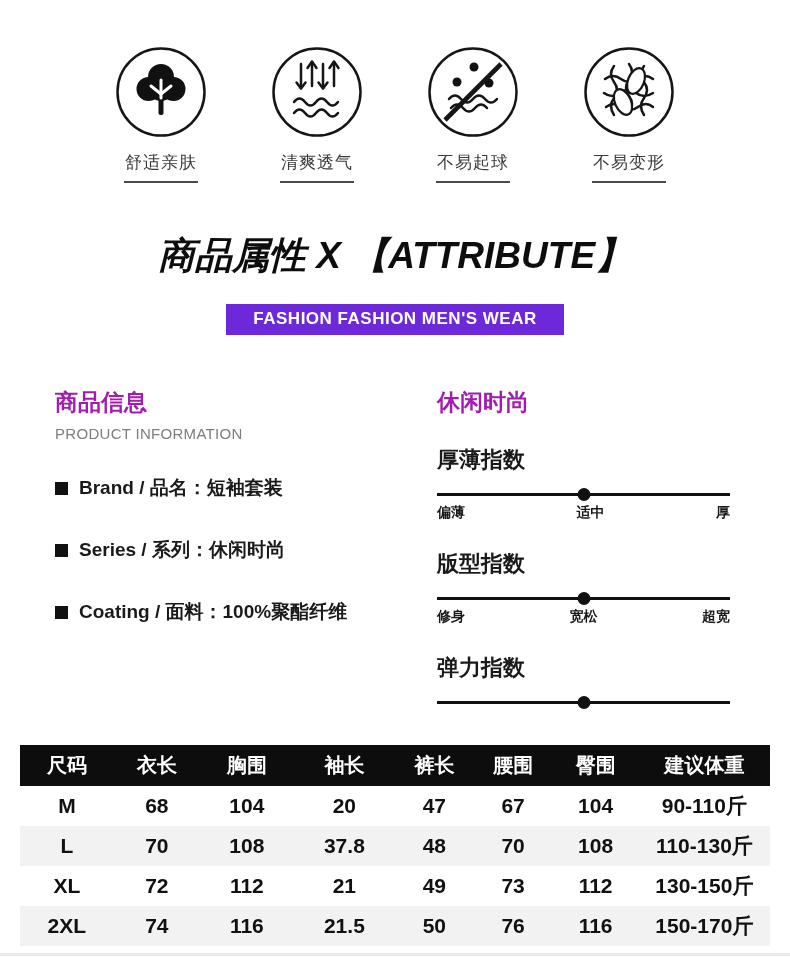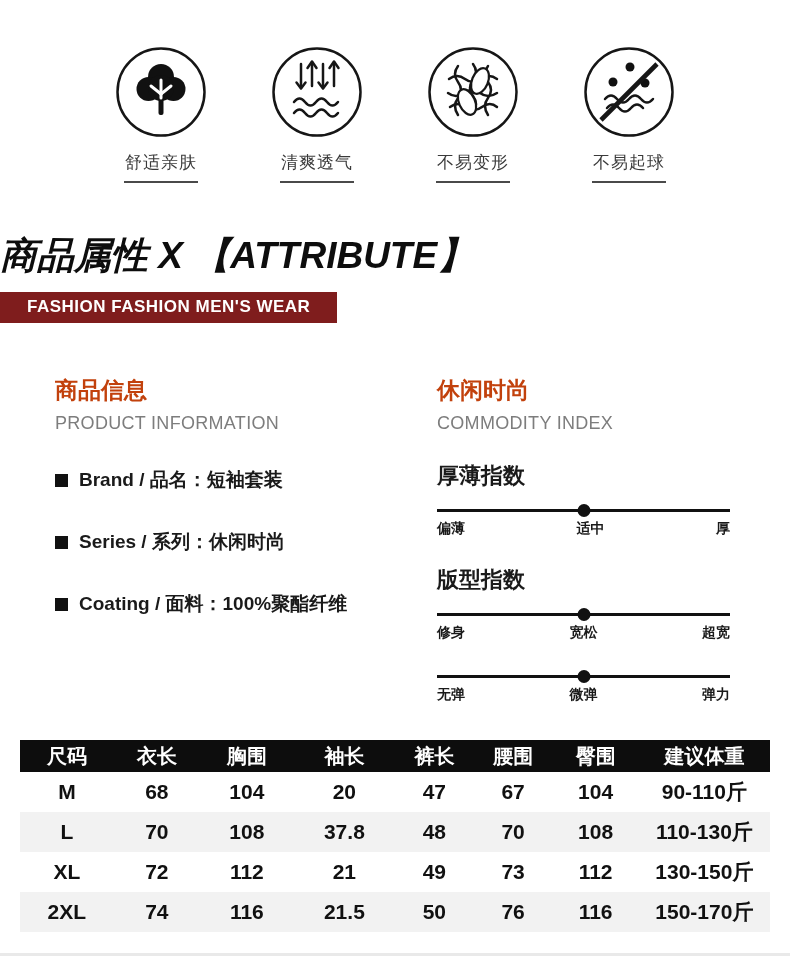"不易变形" div.feature { order: before "不易起球" -> after "不易起球" }
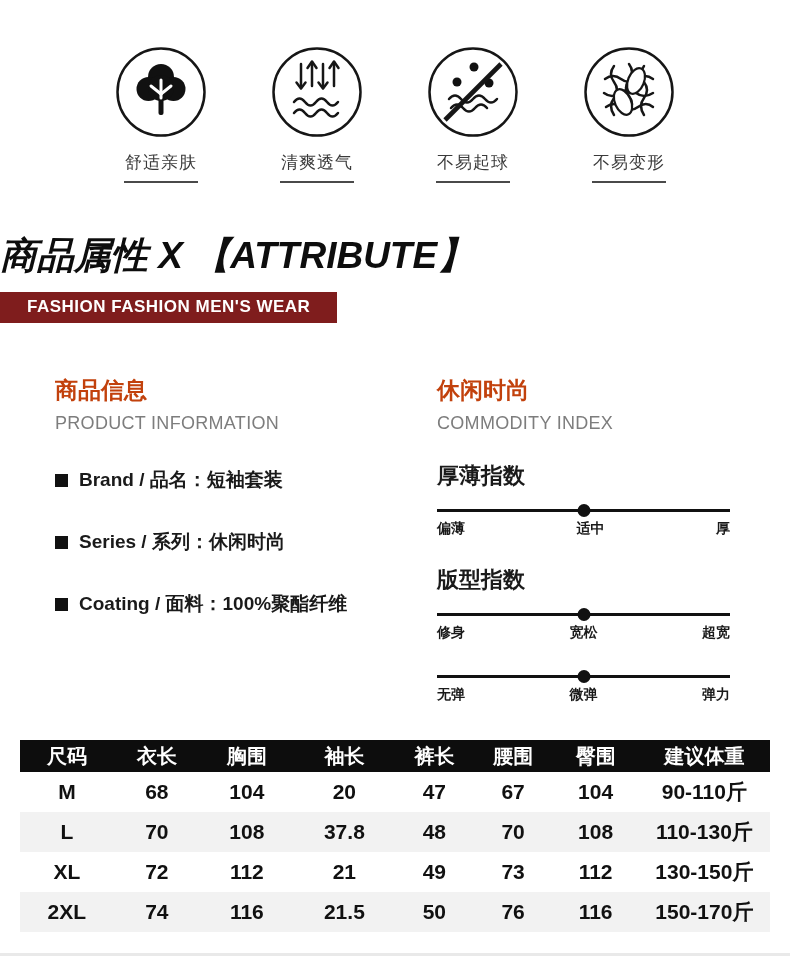"商品属性 X 【ATTRIBUTE】" .title-section { text-align: none -> center }
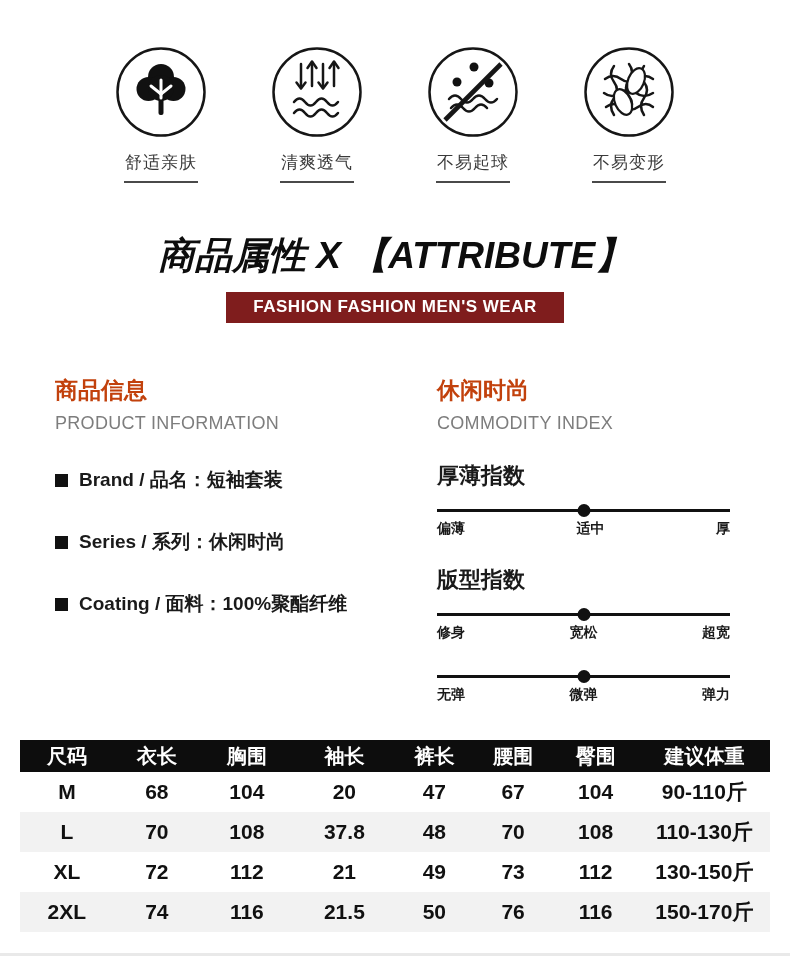"FASHION FASHION MEN'S WEAR" .banner { background: #7f1d1d -> #6d28d9; margin-top: 11px -> 23px }
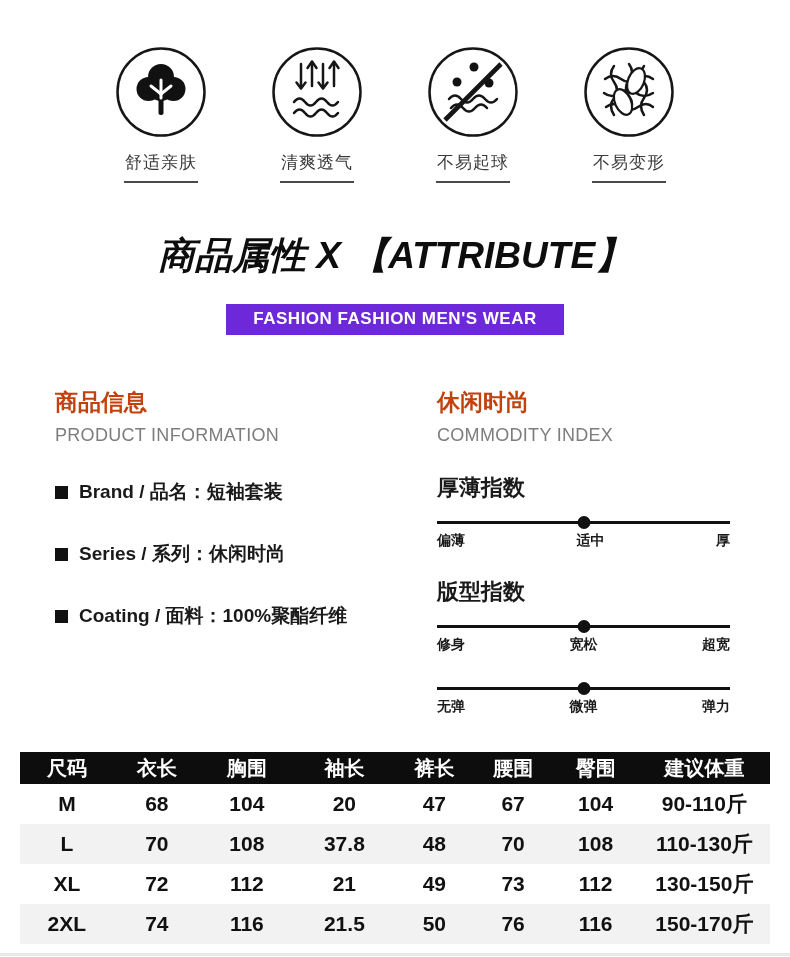"商品信息" .col-heading { color: #c2410c -> #a21caf }
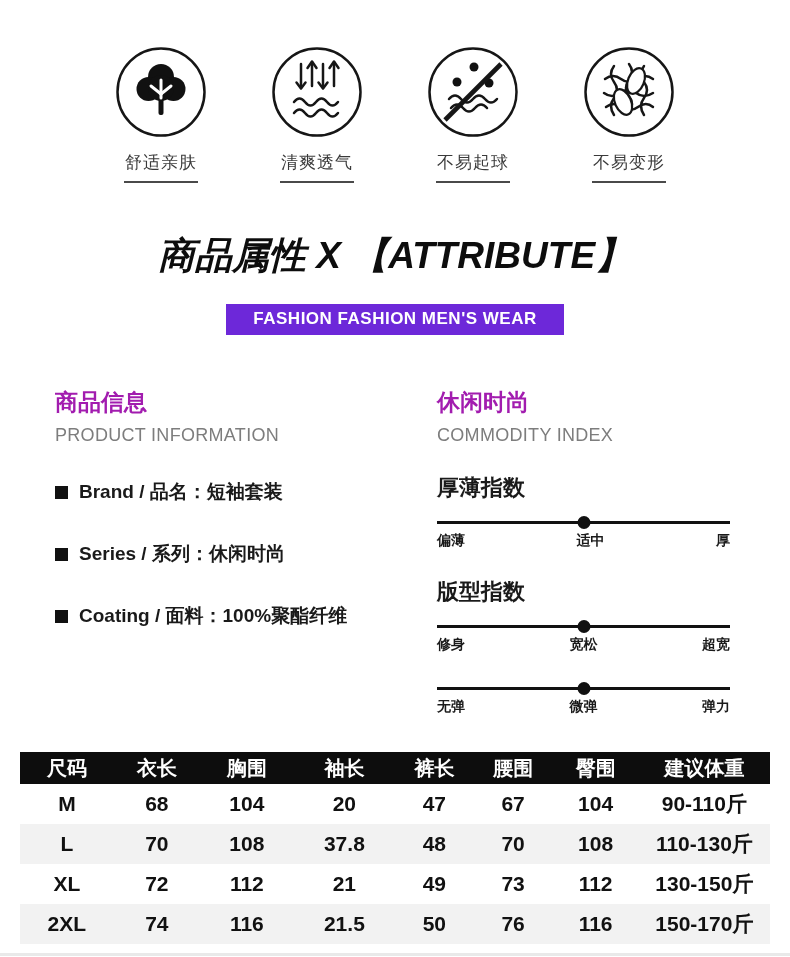"PRODUCT INFORMATION" .col-subheading { font-size: 18px -> 15px }
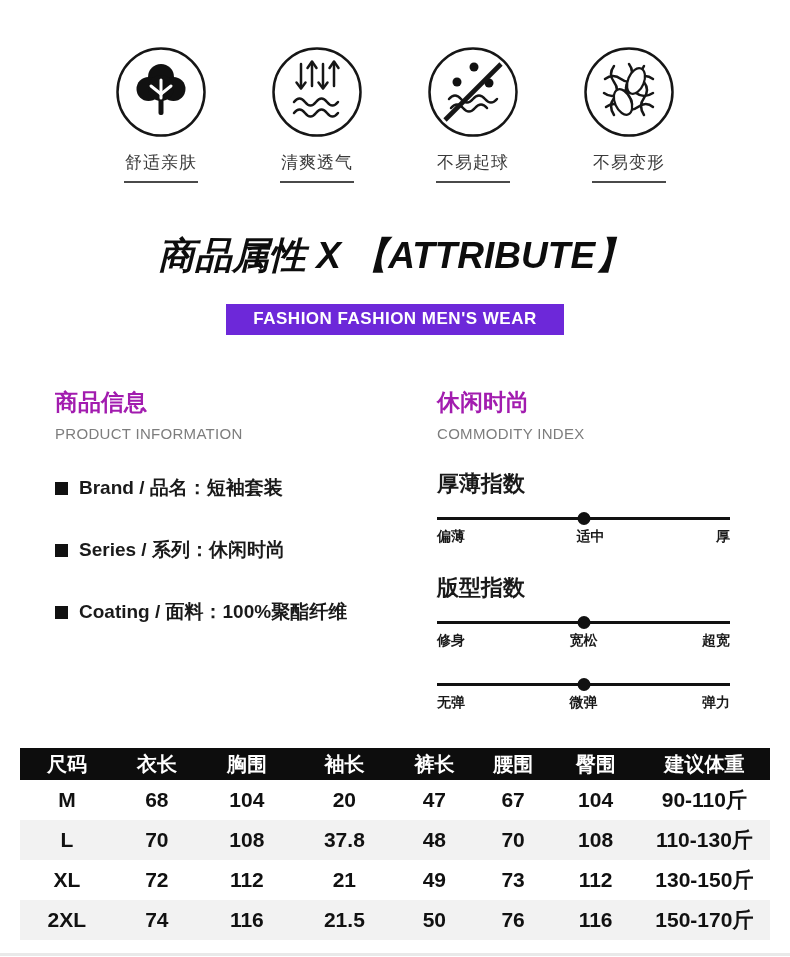"COMMODITY INDEX" div.col-subheading { html: <div>COMMODITY INDEX</div> -> none }
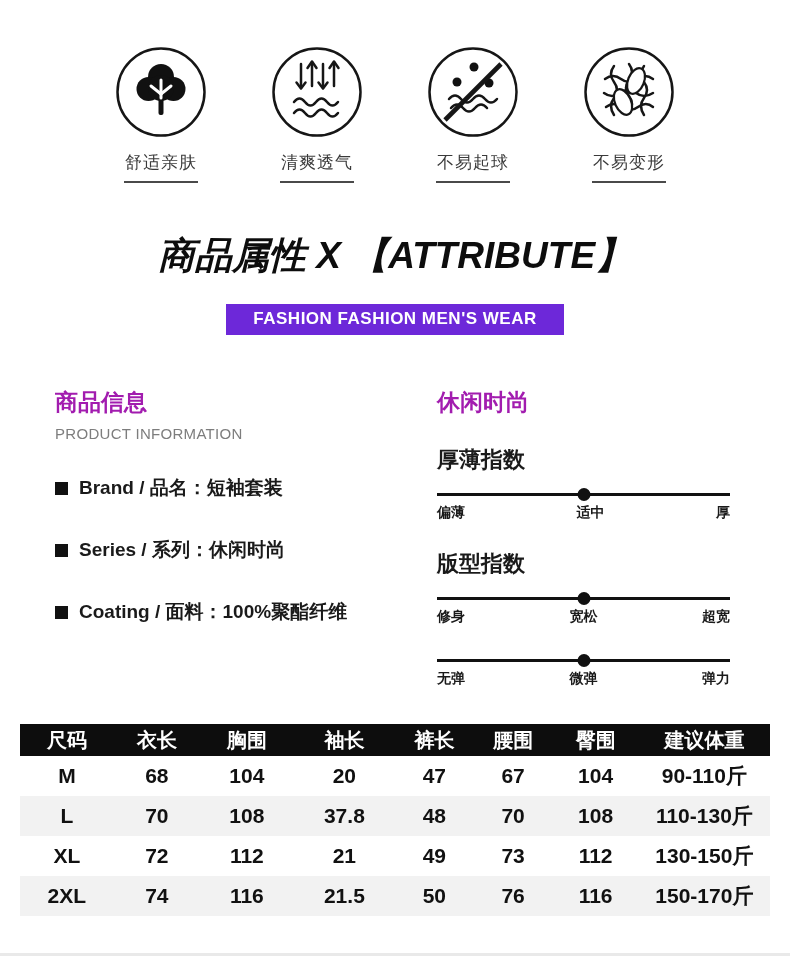"弹力指数" div.index-title { html: none -> <div>弹力指数</div> }
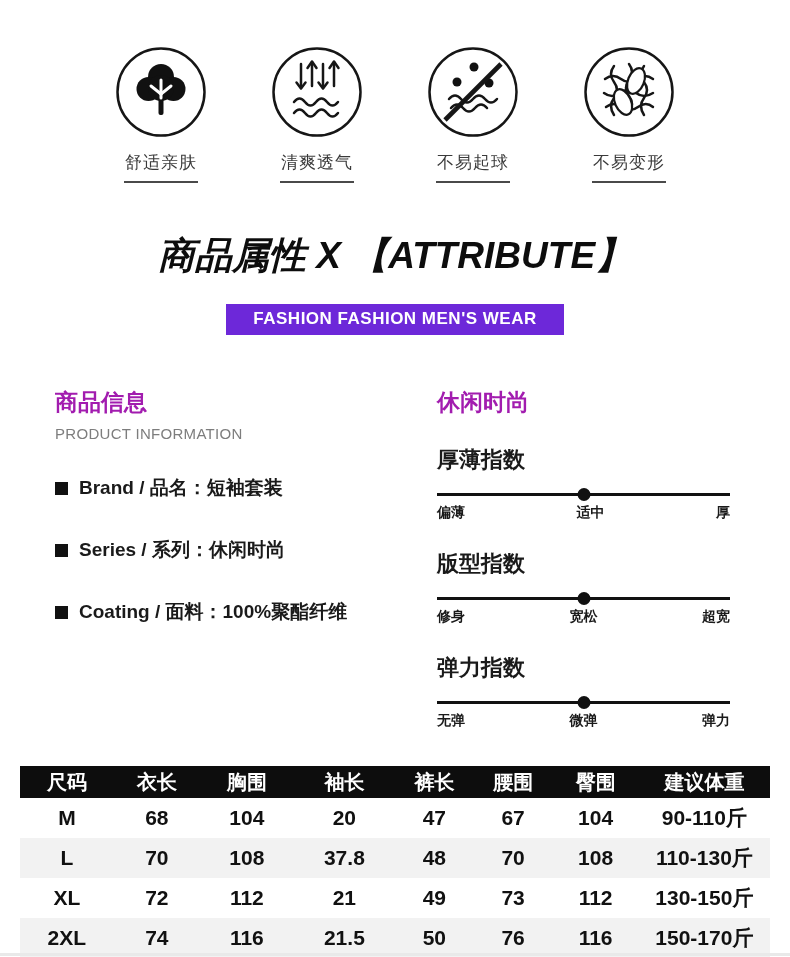"无弹" div.index-labels { html: <div> <span>无弹</span> <span>微弹</span> <span>弹力</span> </div> -> none }
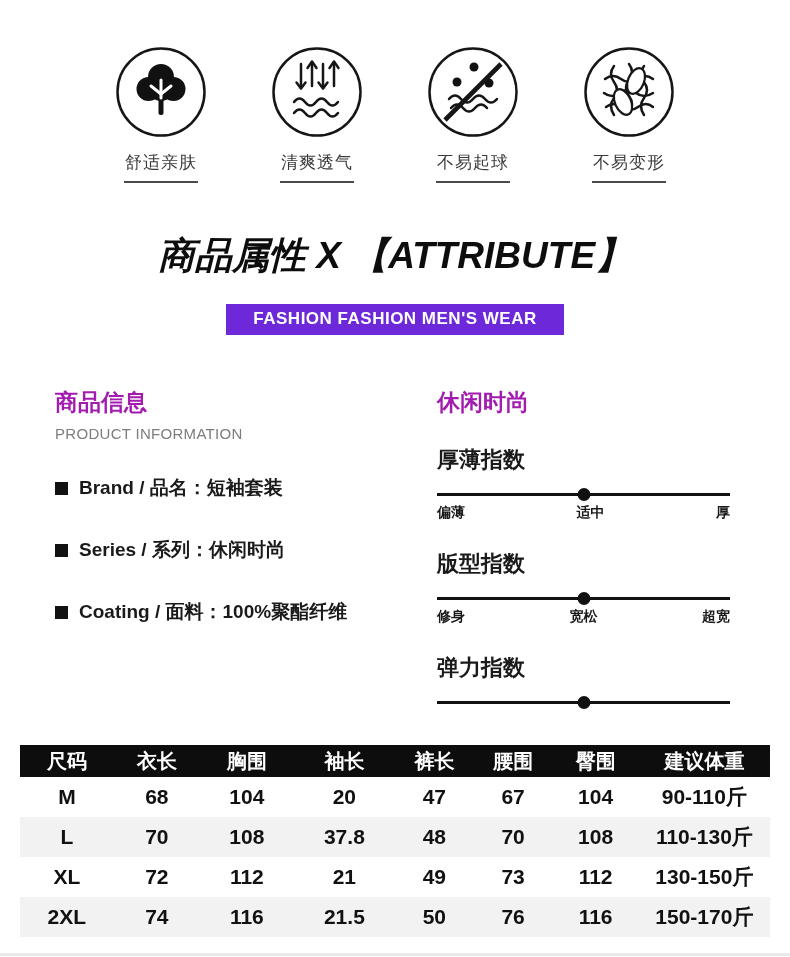"尺码" .size-table thead th { height: 32px -> 41px }
